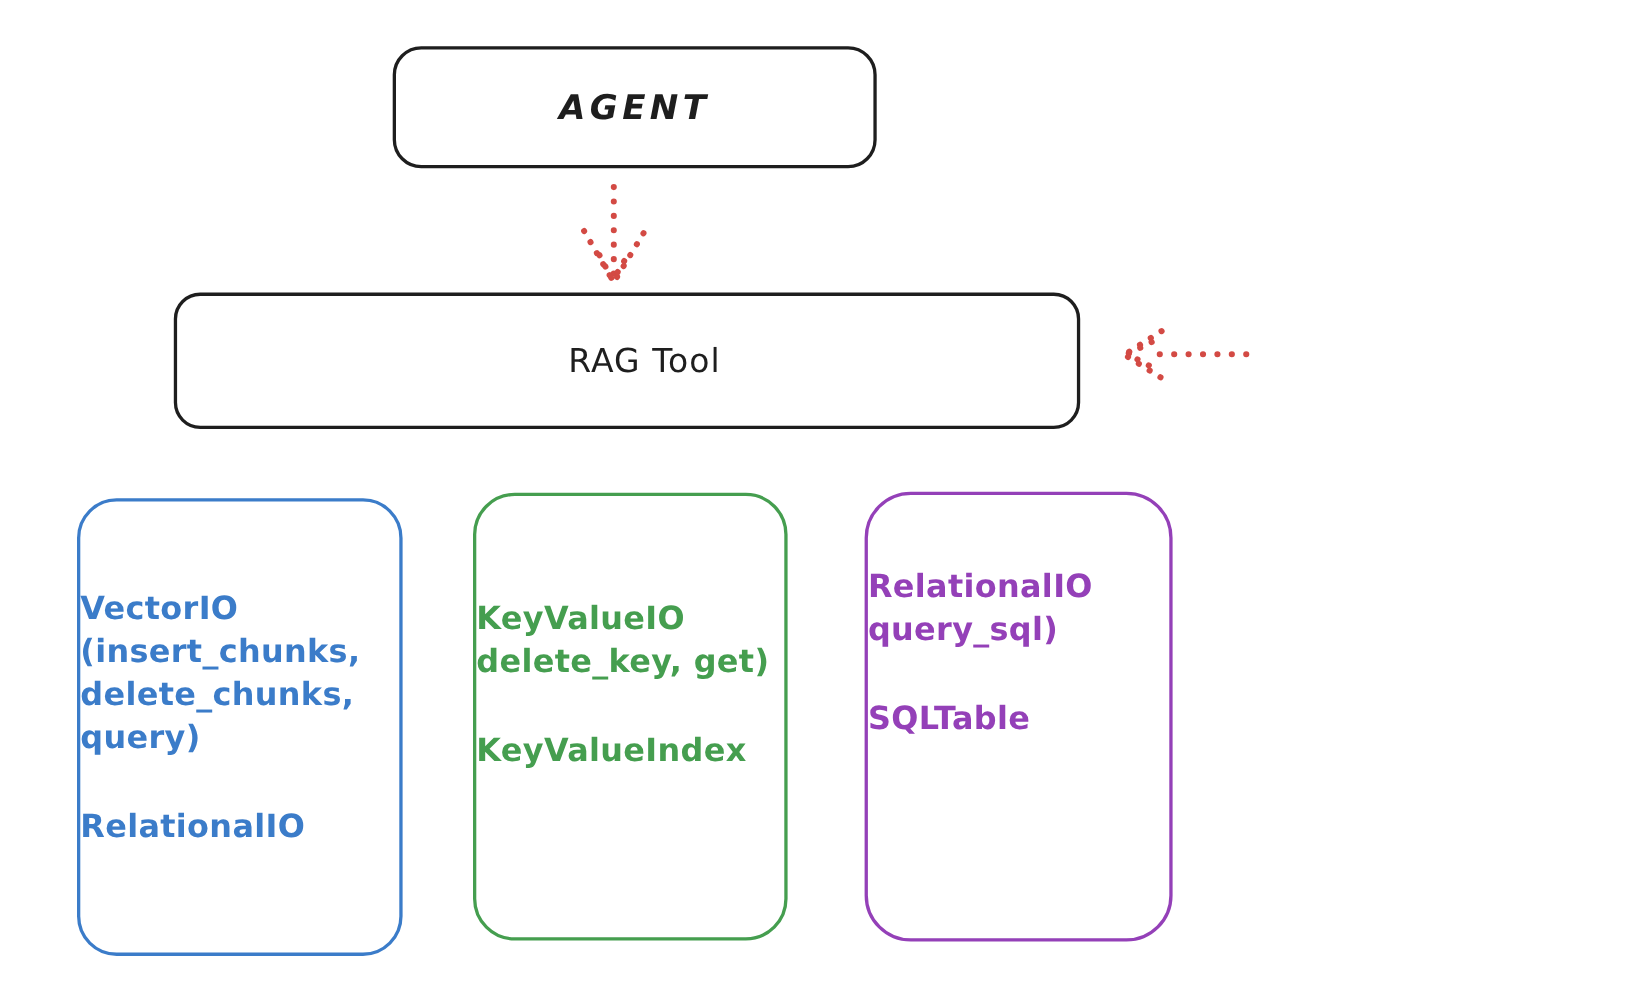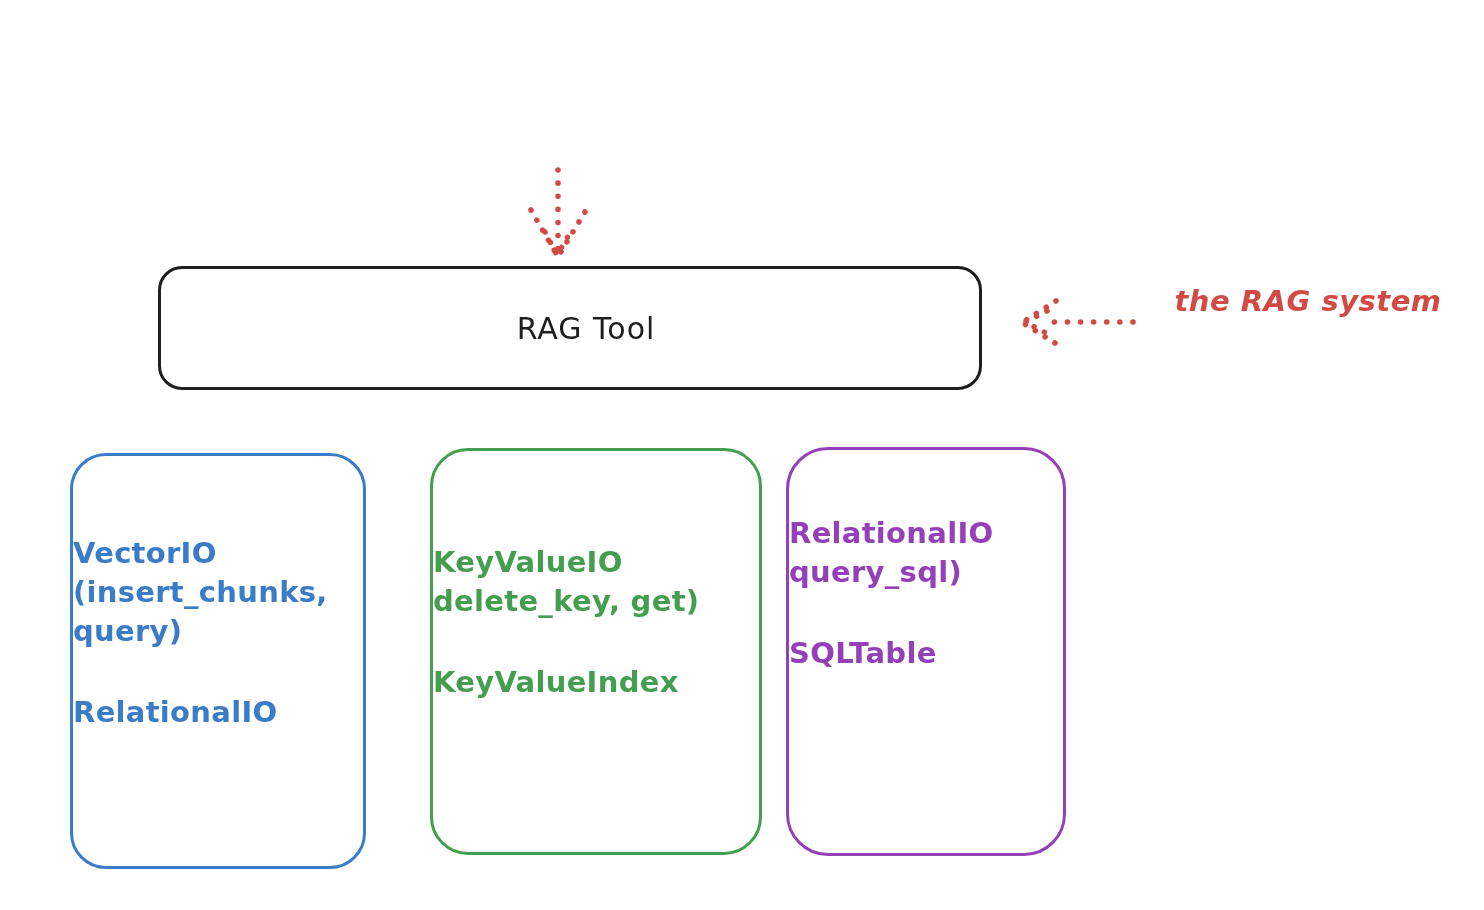"AGENT" div.node { html: none -> <div> <div>AGENT</div> </div> }
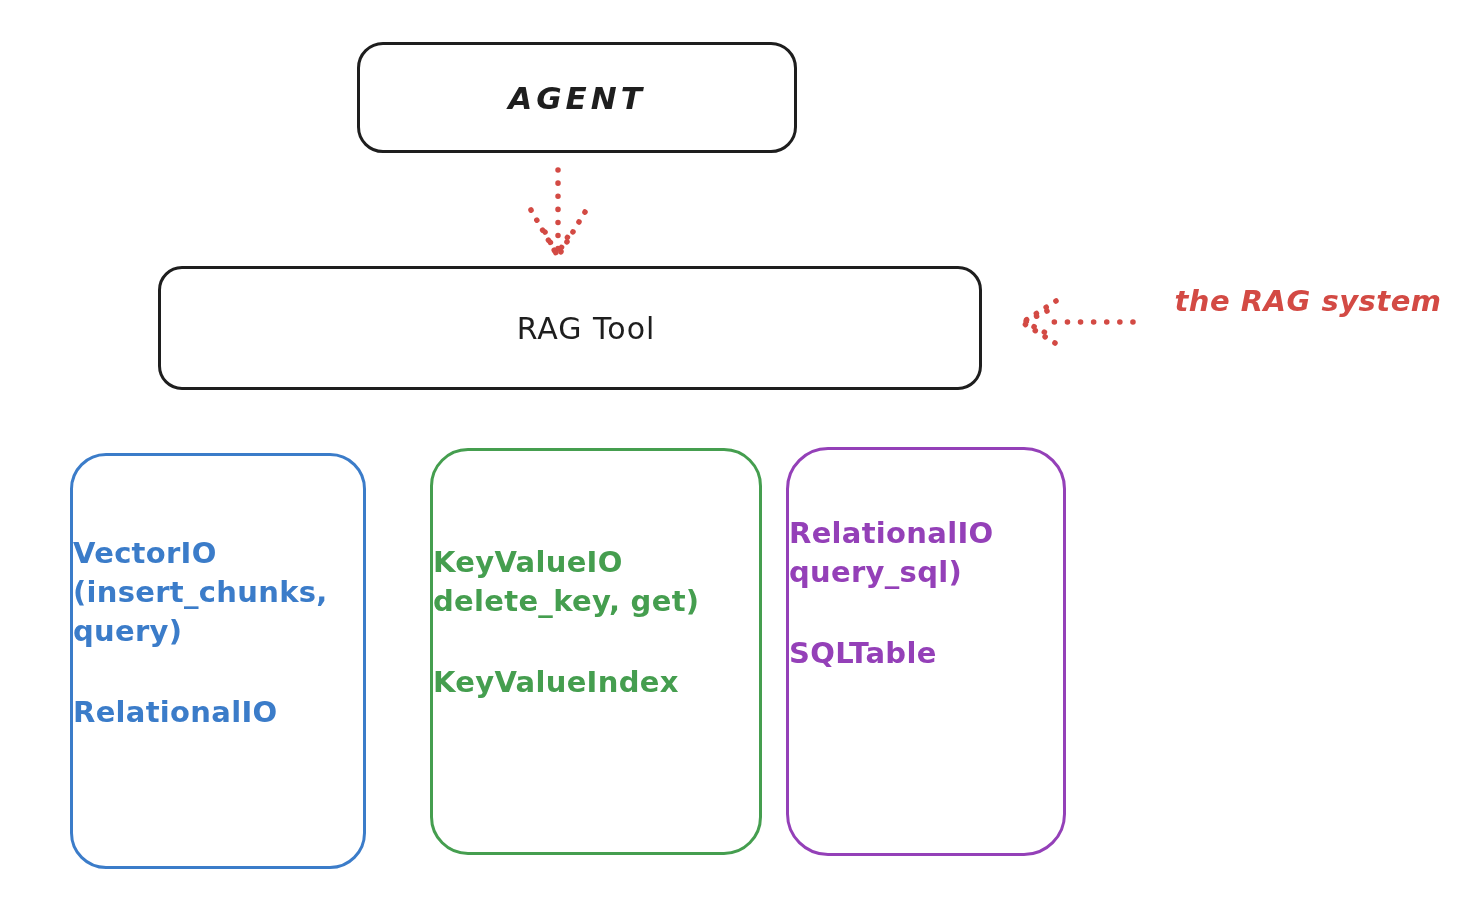"the RAG system" div { html: <div>the RAG system</div> -> none }
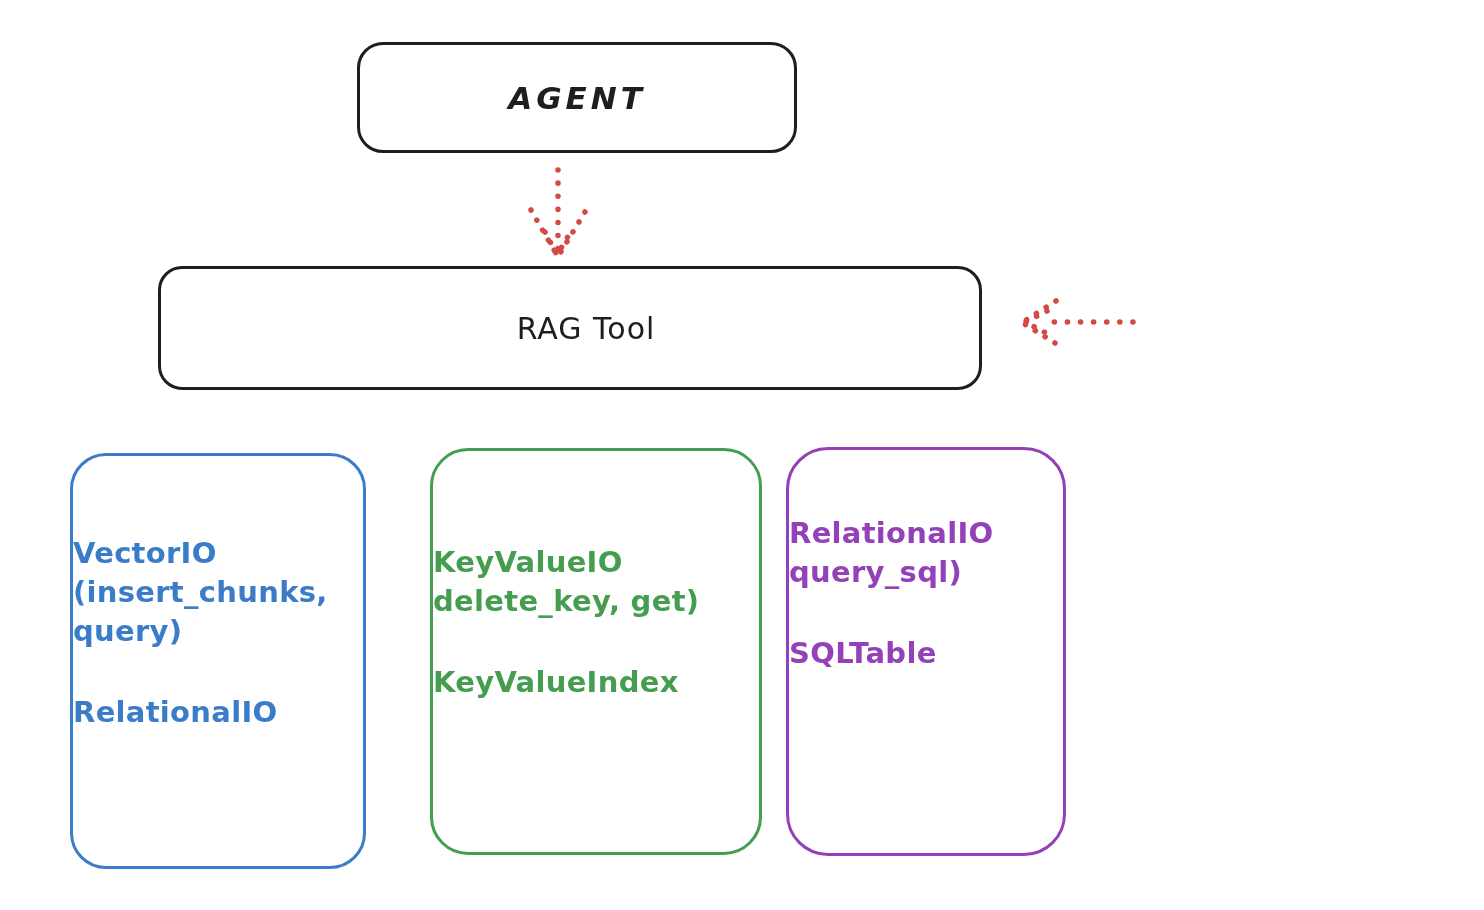"KeyValueIO" #store-keyvalue { width: 332px -> 286px }
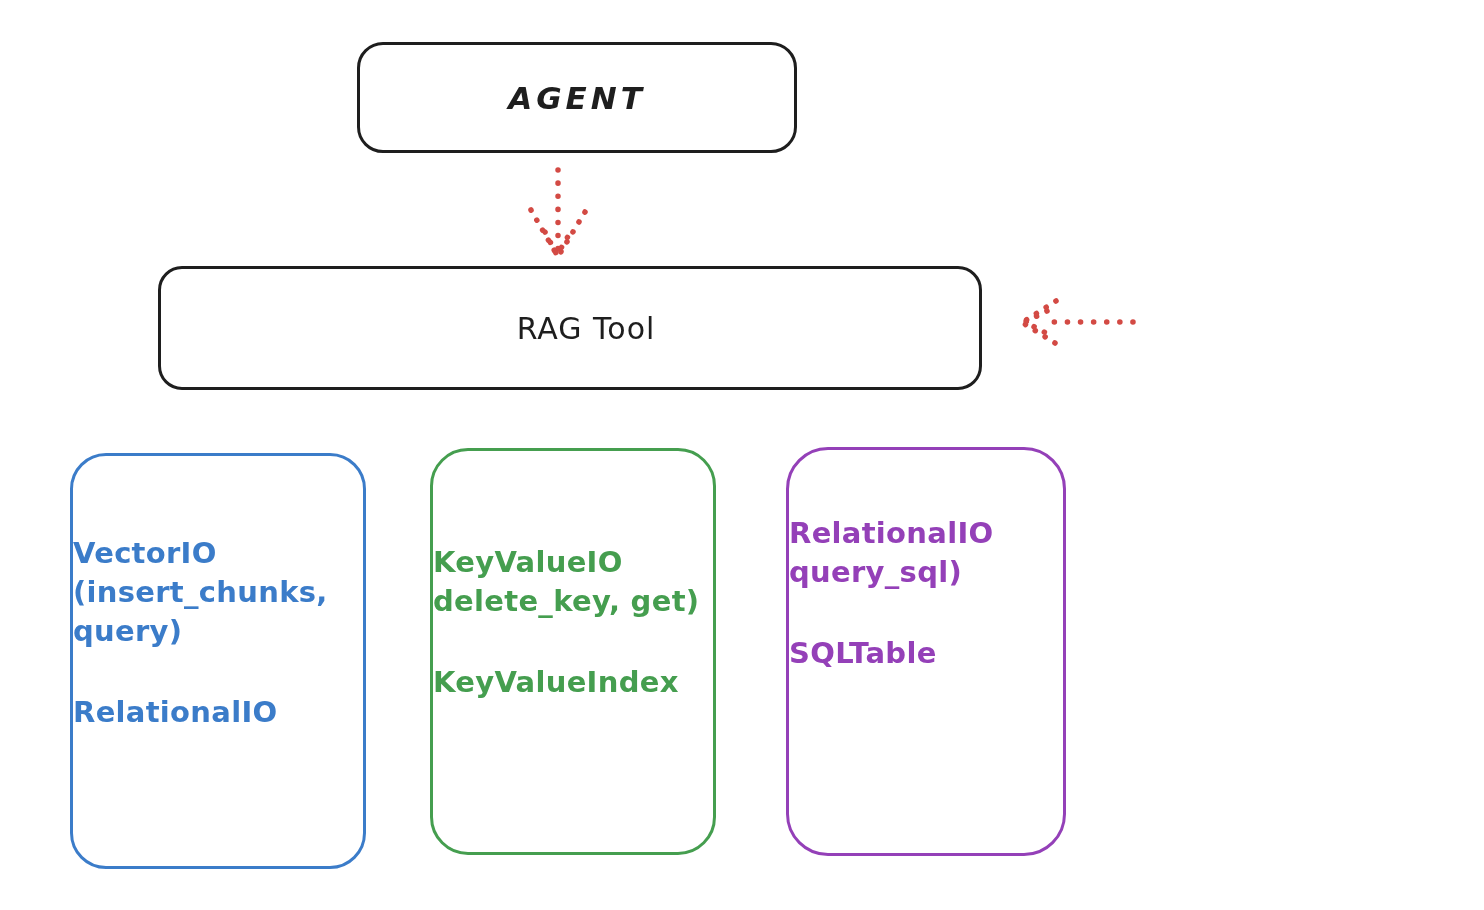"delete_chunks," div { html: none -> <div>delete_chunks,</div> }
